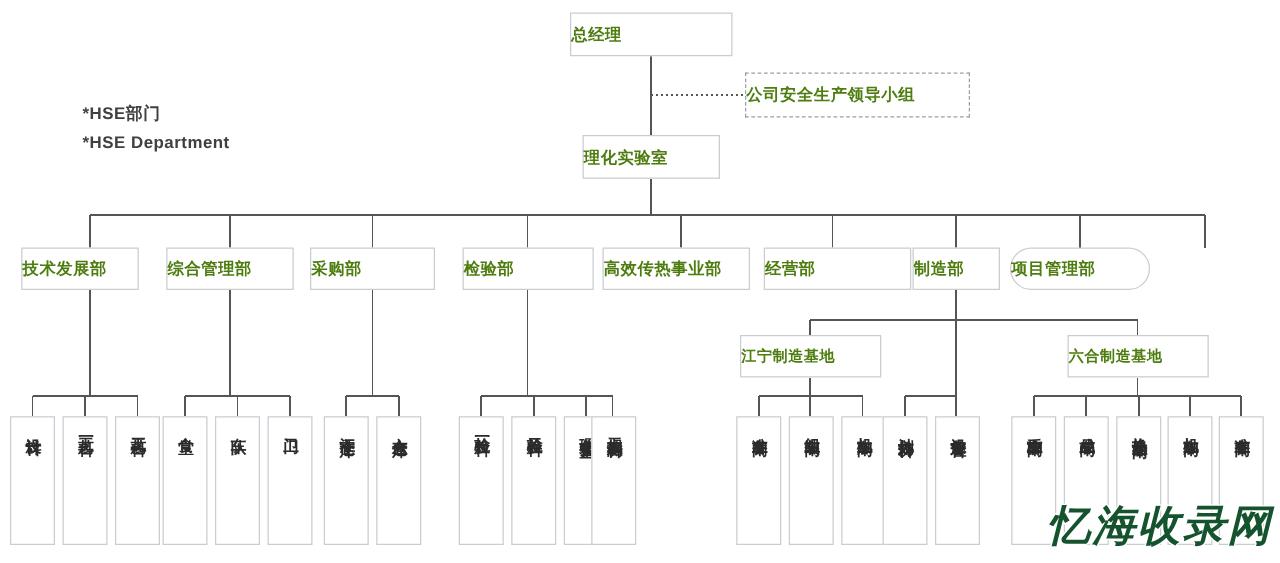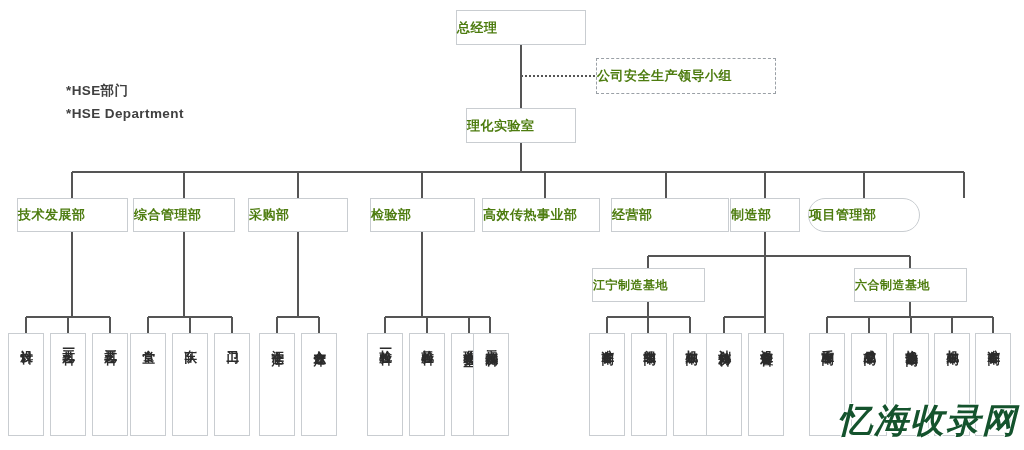"技术发展部" div.node { width: 111px -> 94px }
